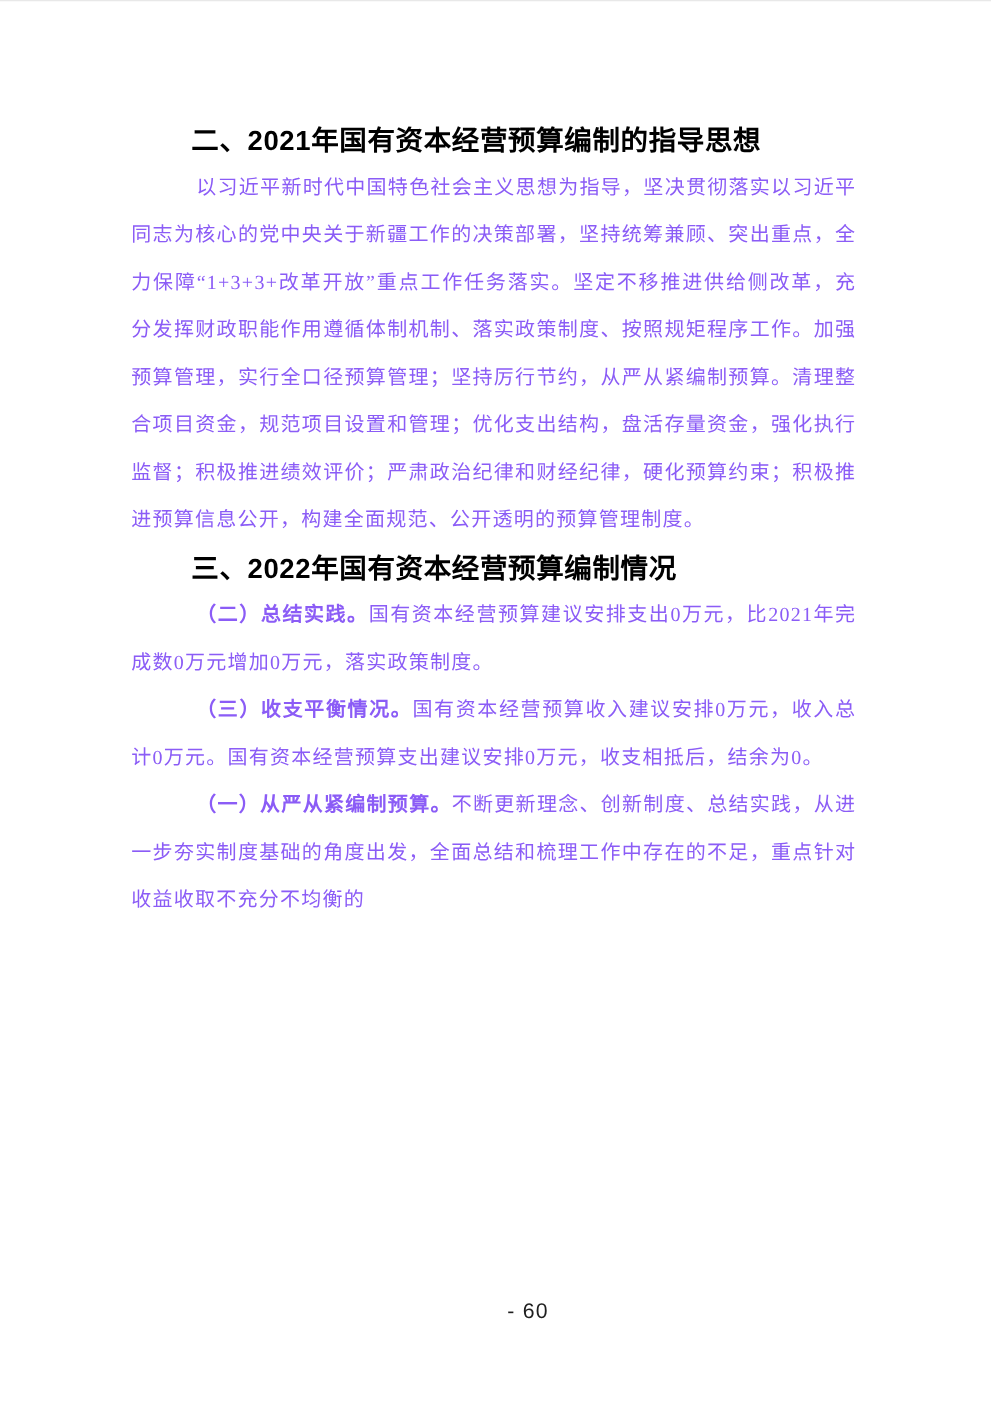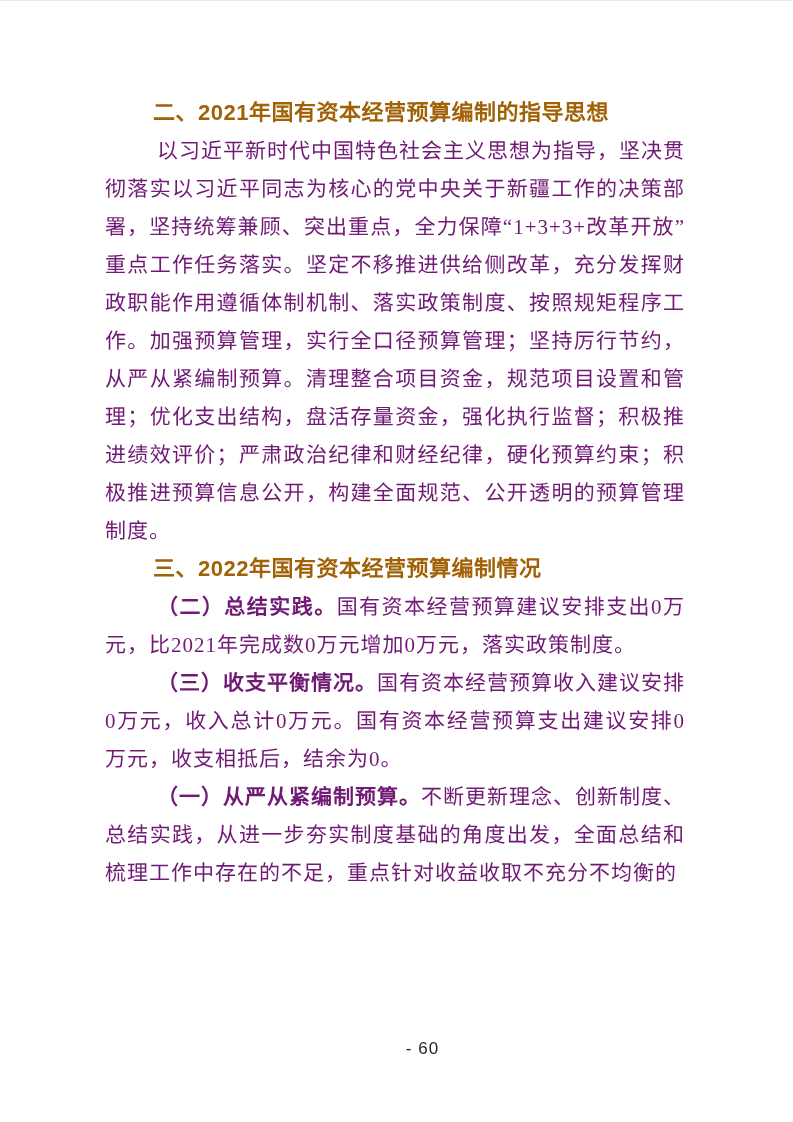"二、2021年国有资本经营预算编制的指导思想" .doc-heading { color: #a16207 -> #000000 }
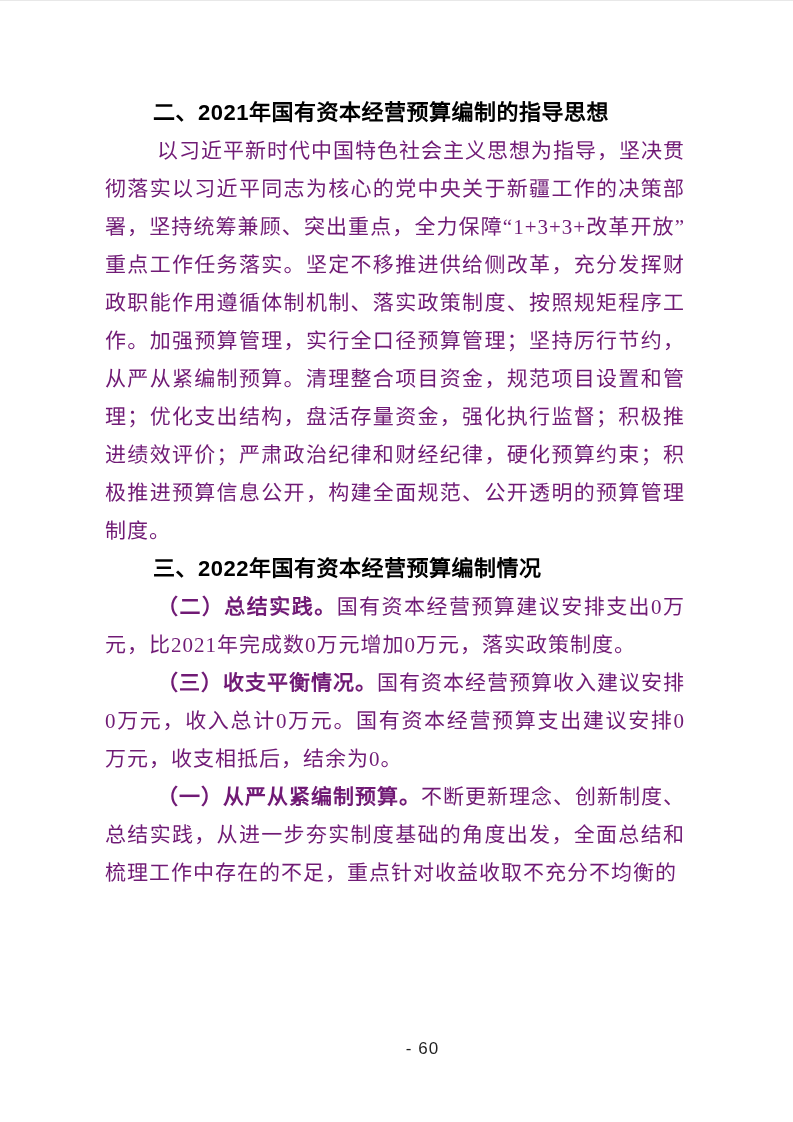"以习近平新时代中国特色社会主义思想为指导，坚决贯彻落实以习近平同志为核心的党中央" .doc-paragraph { color: #701a75 -> #8b5cf6; font-size: 21px -> 16px }
